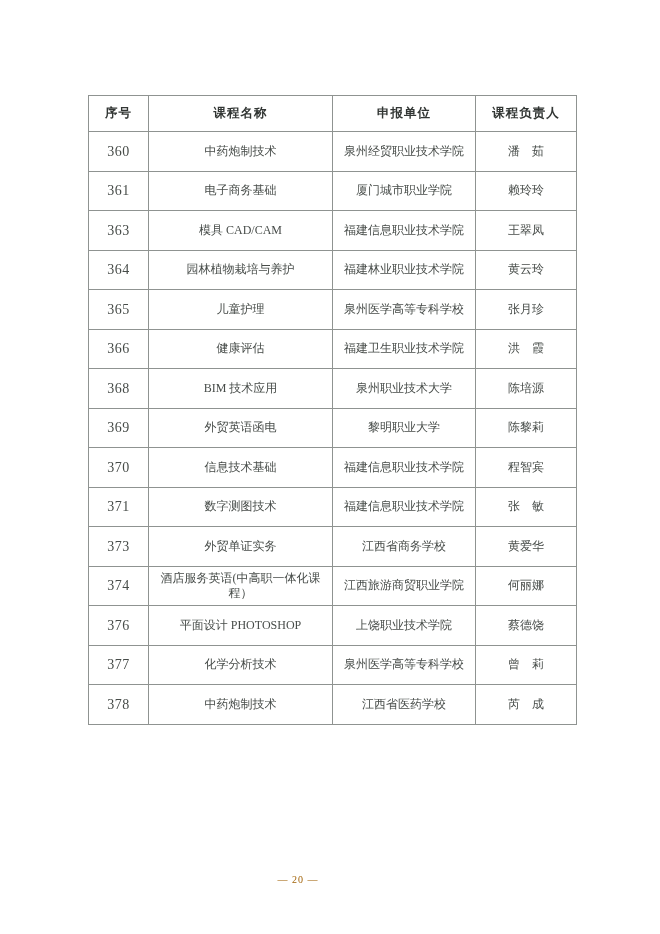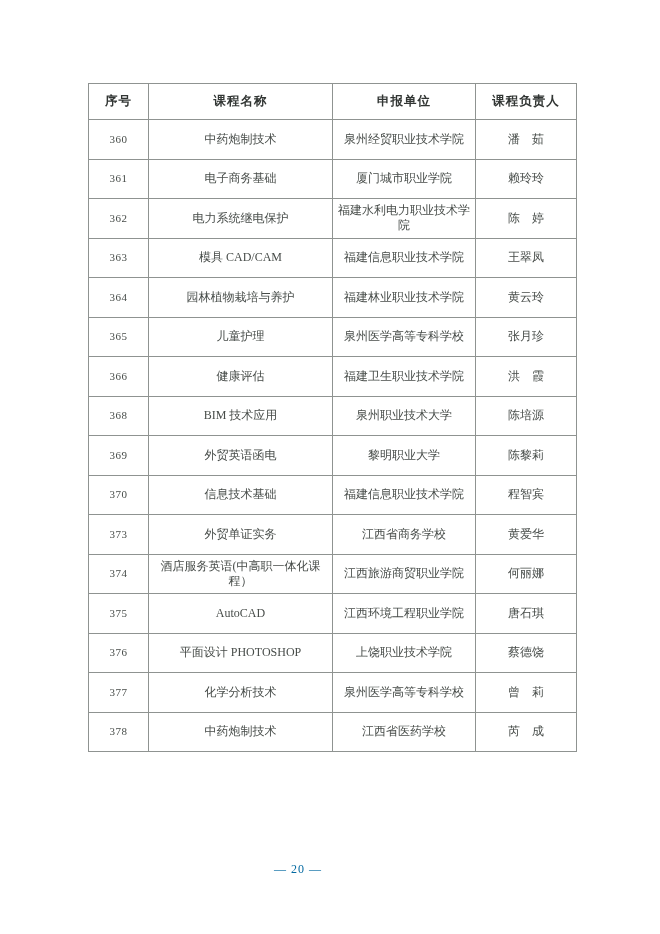"序号" .page { margin-top: none -> 12px }
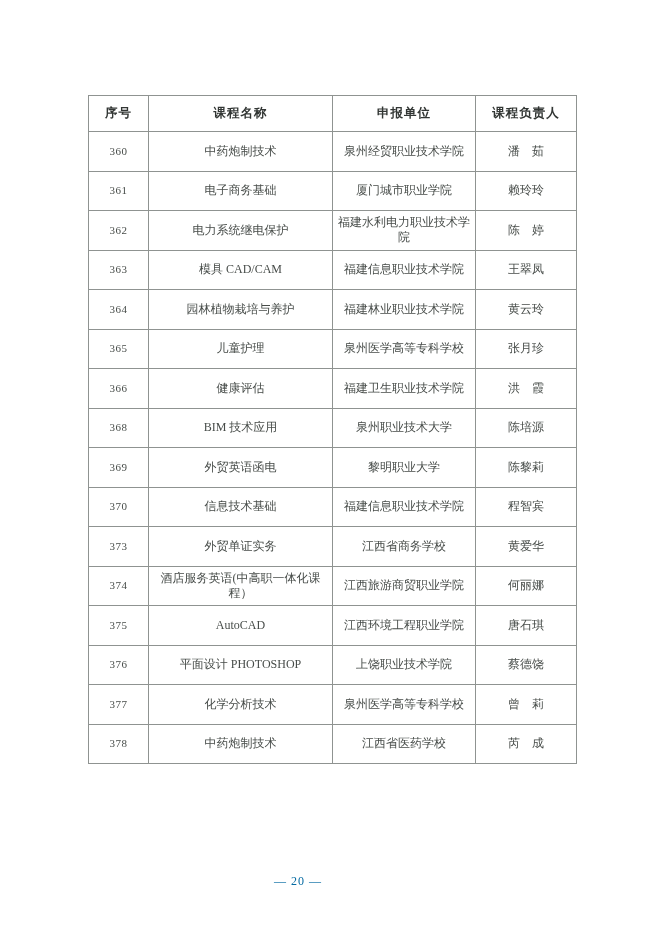"360" .doc-table td.cell-index { font-size: 11px -> 14px }
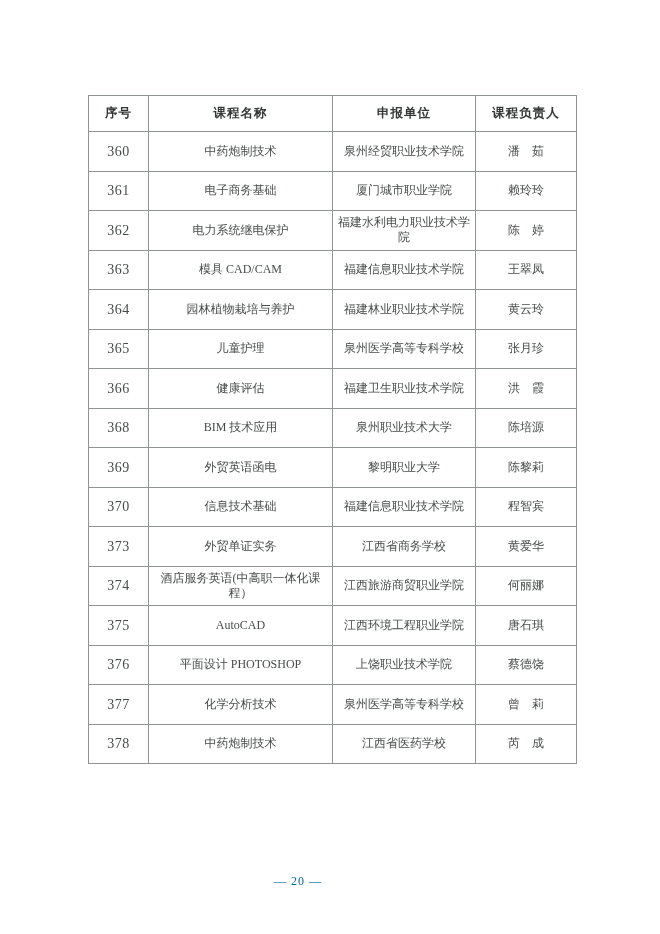"362" tr { html: <tr> <td>362</td> <td>电力系统继电保护</td> <td>福建水利电力职业技术学院</td> <td>陈 婷</td> </tr> -> none }
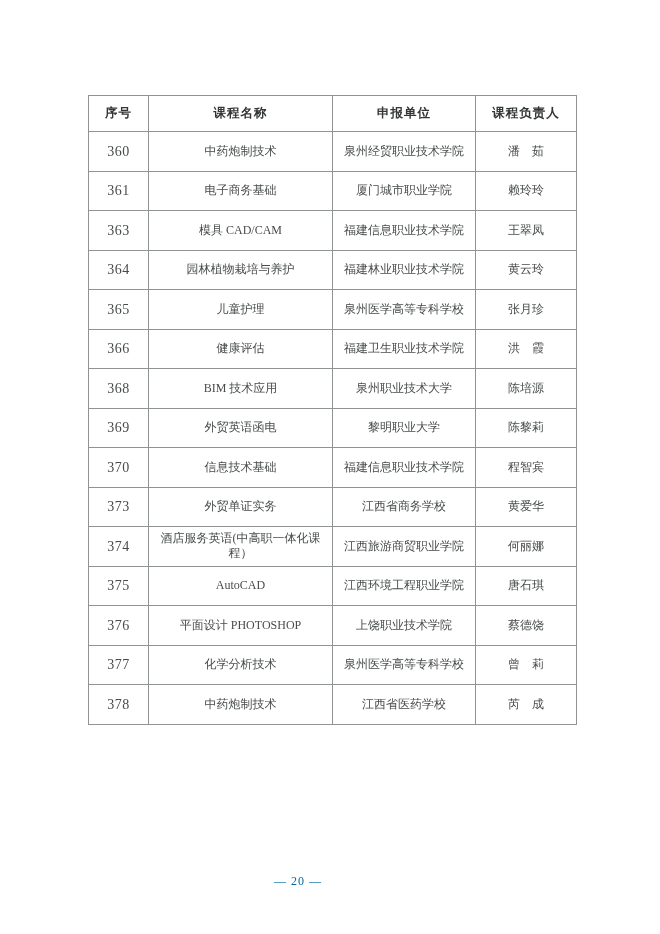"371" tr { html: none -> <tr> <td>371</td> <td>数字测图技术</td> <td>福建信息职业技术学院</td> <td>张 敏</td> </tr> }
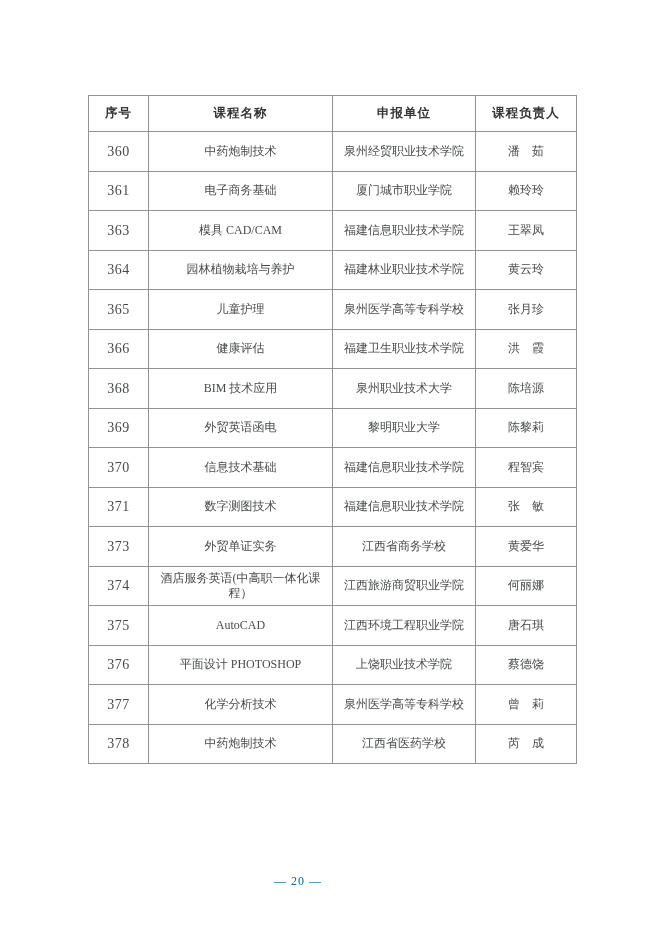"375" tr { html: <tr> <td>375</td> <td>AutoCAD</td> <td>江西环境工程职业学院</td> <td>唐石琪</td> </tr> -> none }
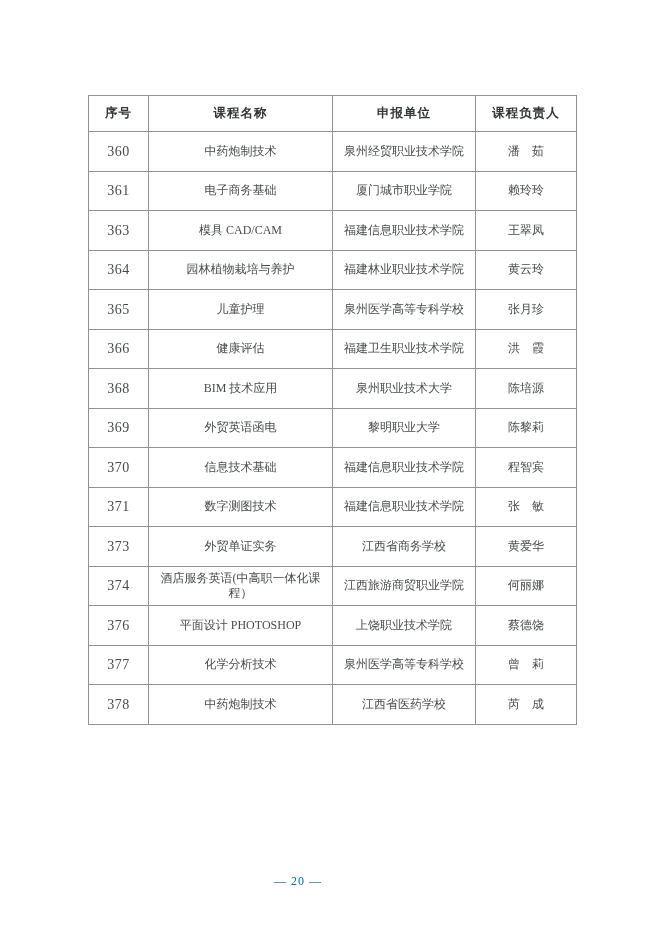"— 20 —" .page-footer { color: #0369a1 -> #a16207; font-size: 12px -> 10px }
